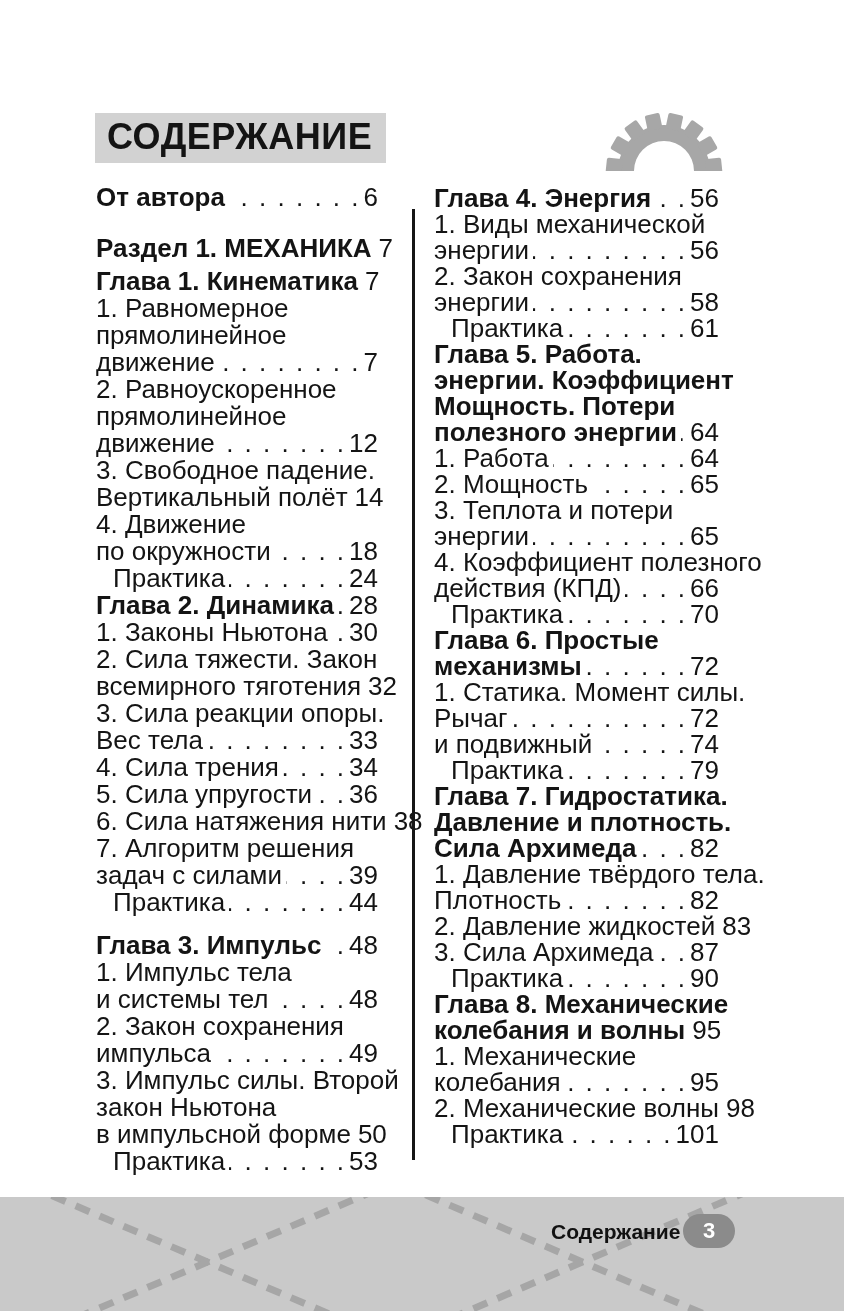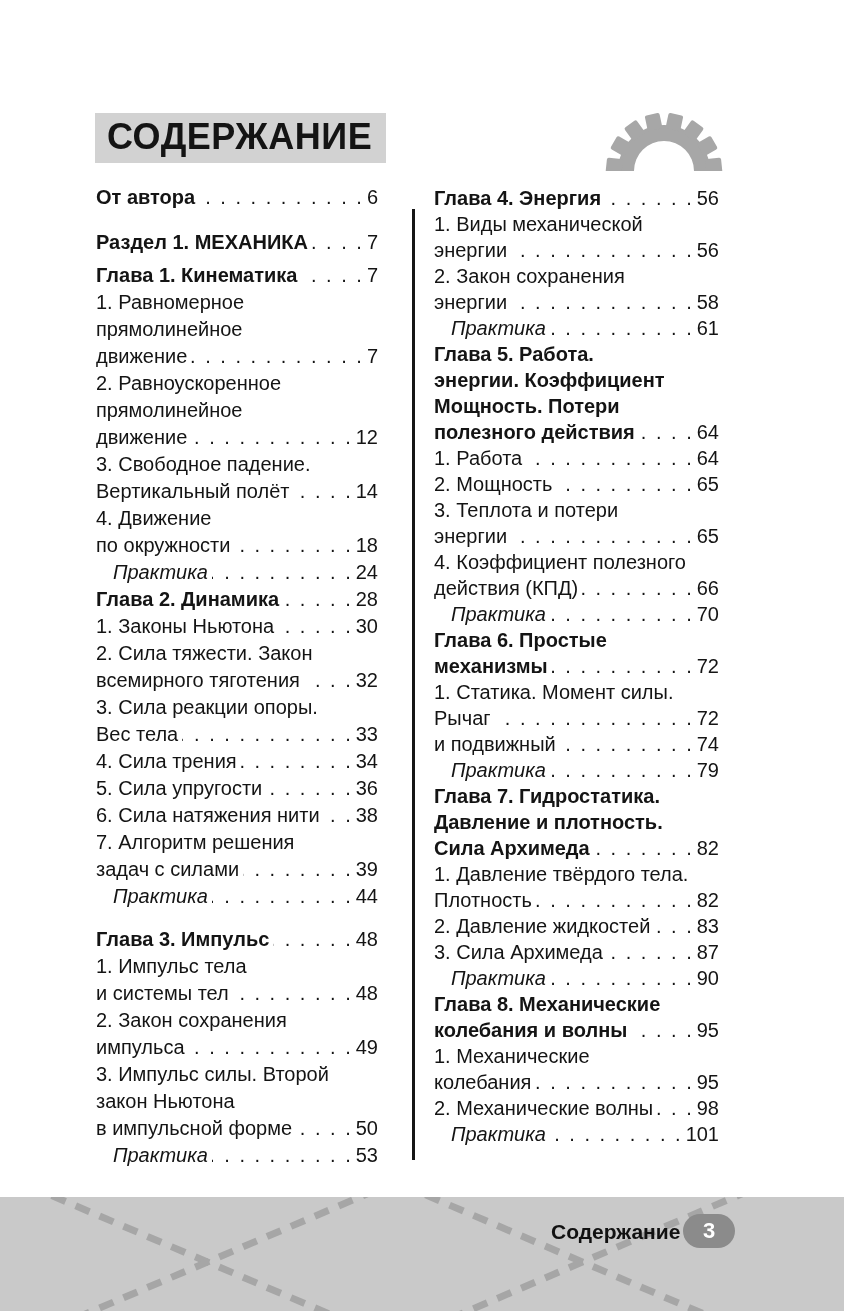"От автора" .column { font-size: 20px -> 26px }
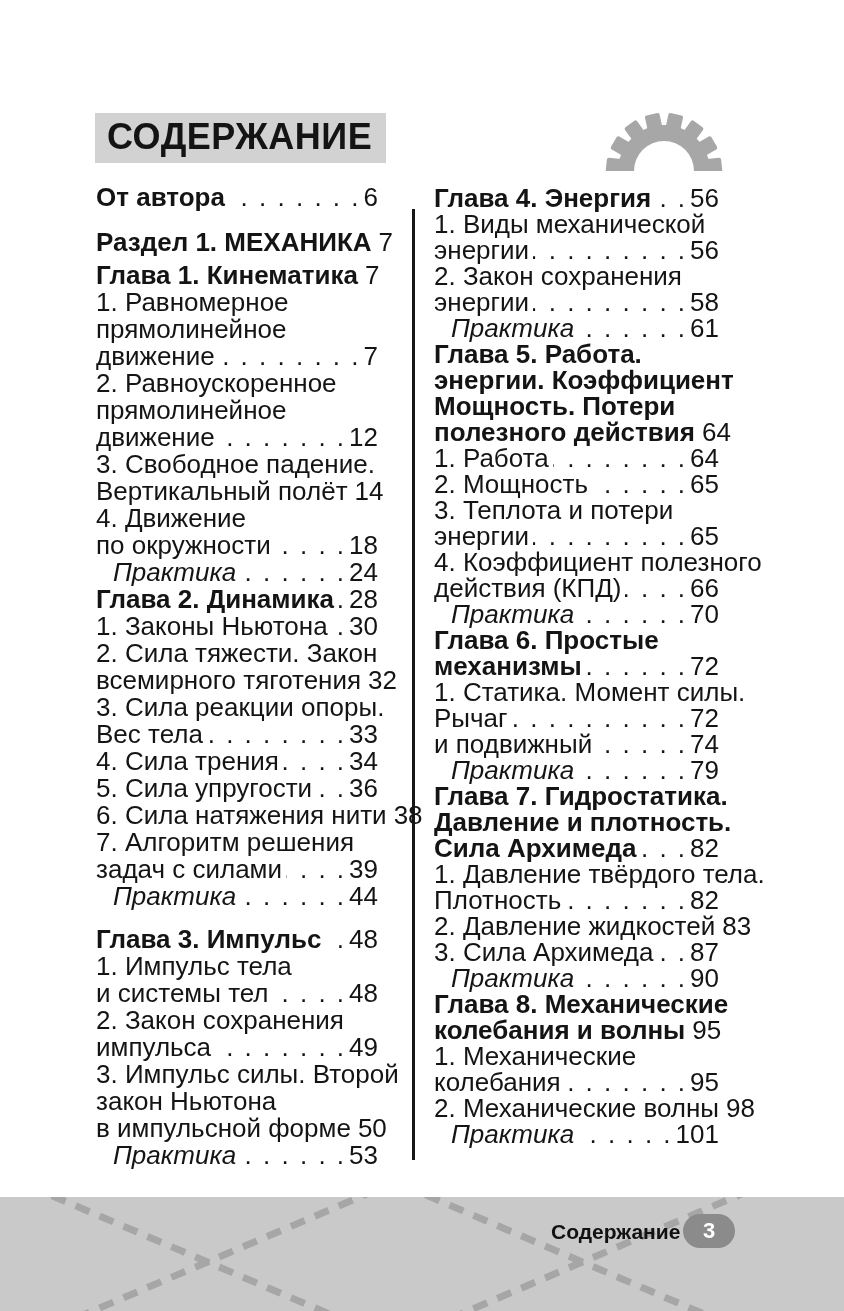"Раздел 1. МЕХАНИКА" div.row { margin-top: 18px -> 24px }
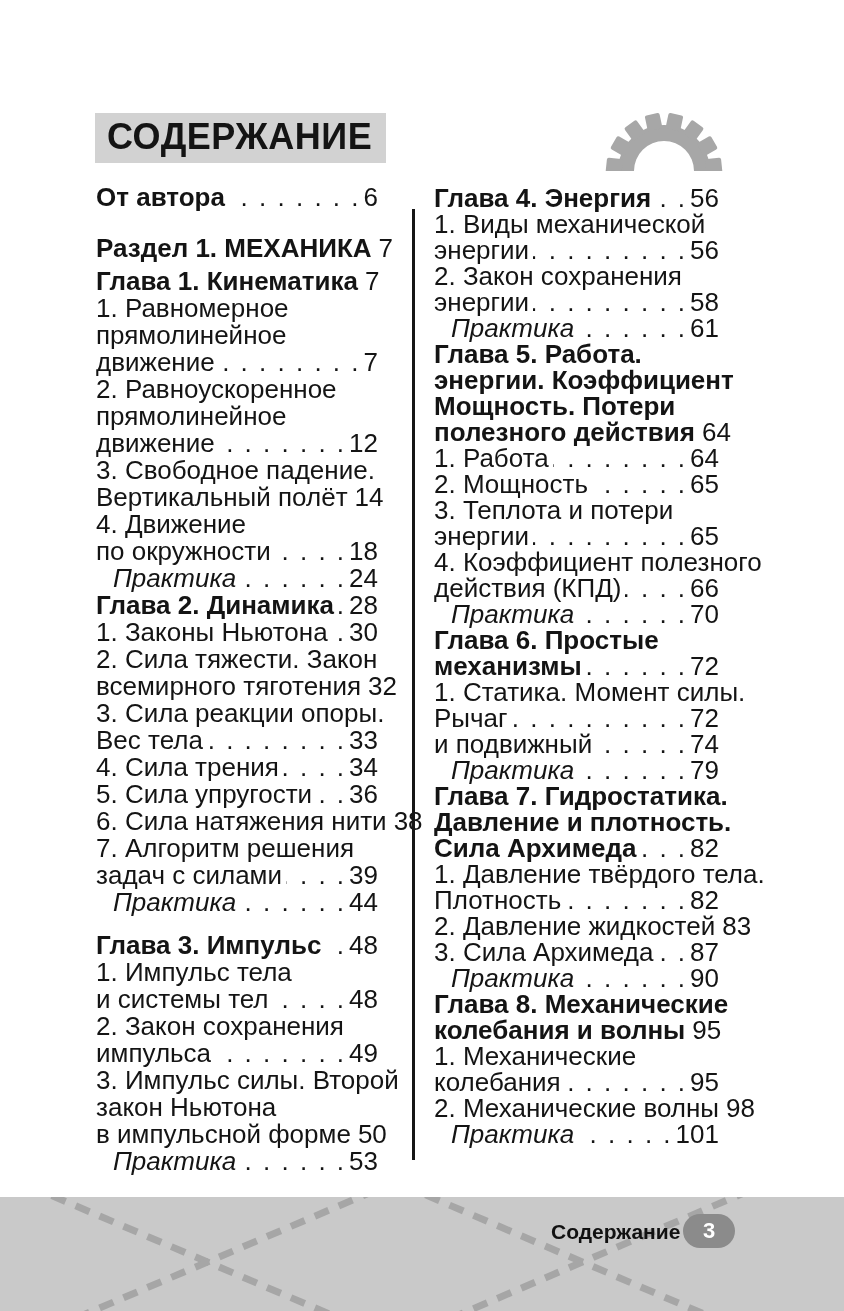"Практика" .row.italic .t { font-style: italic -> none }
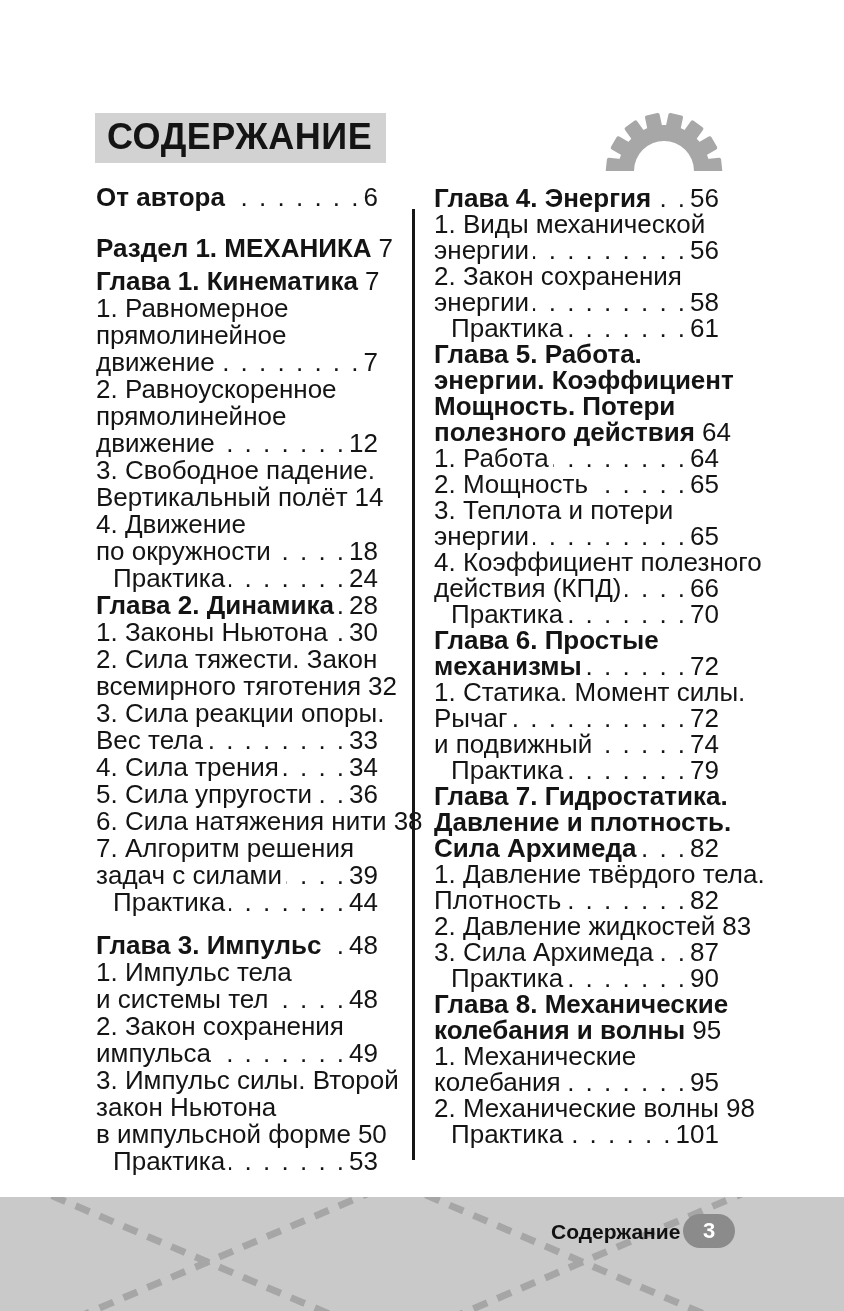"полезного действия" span.t { text: действия -> энергии }
